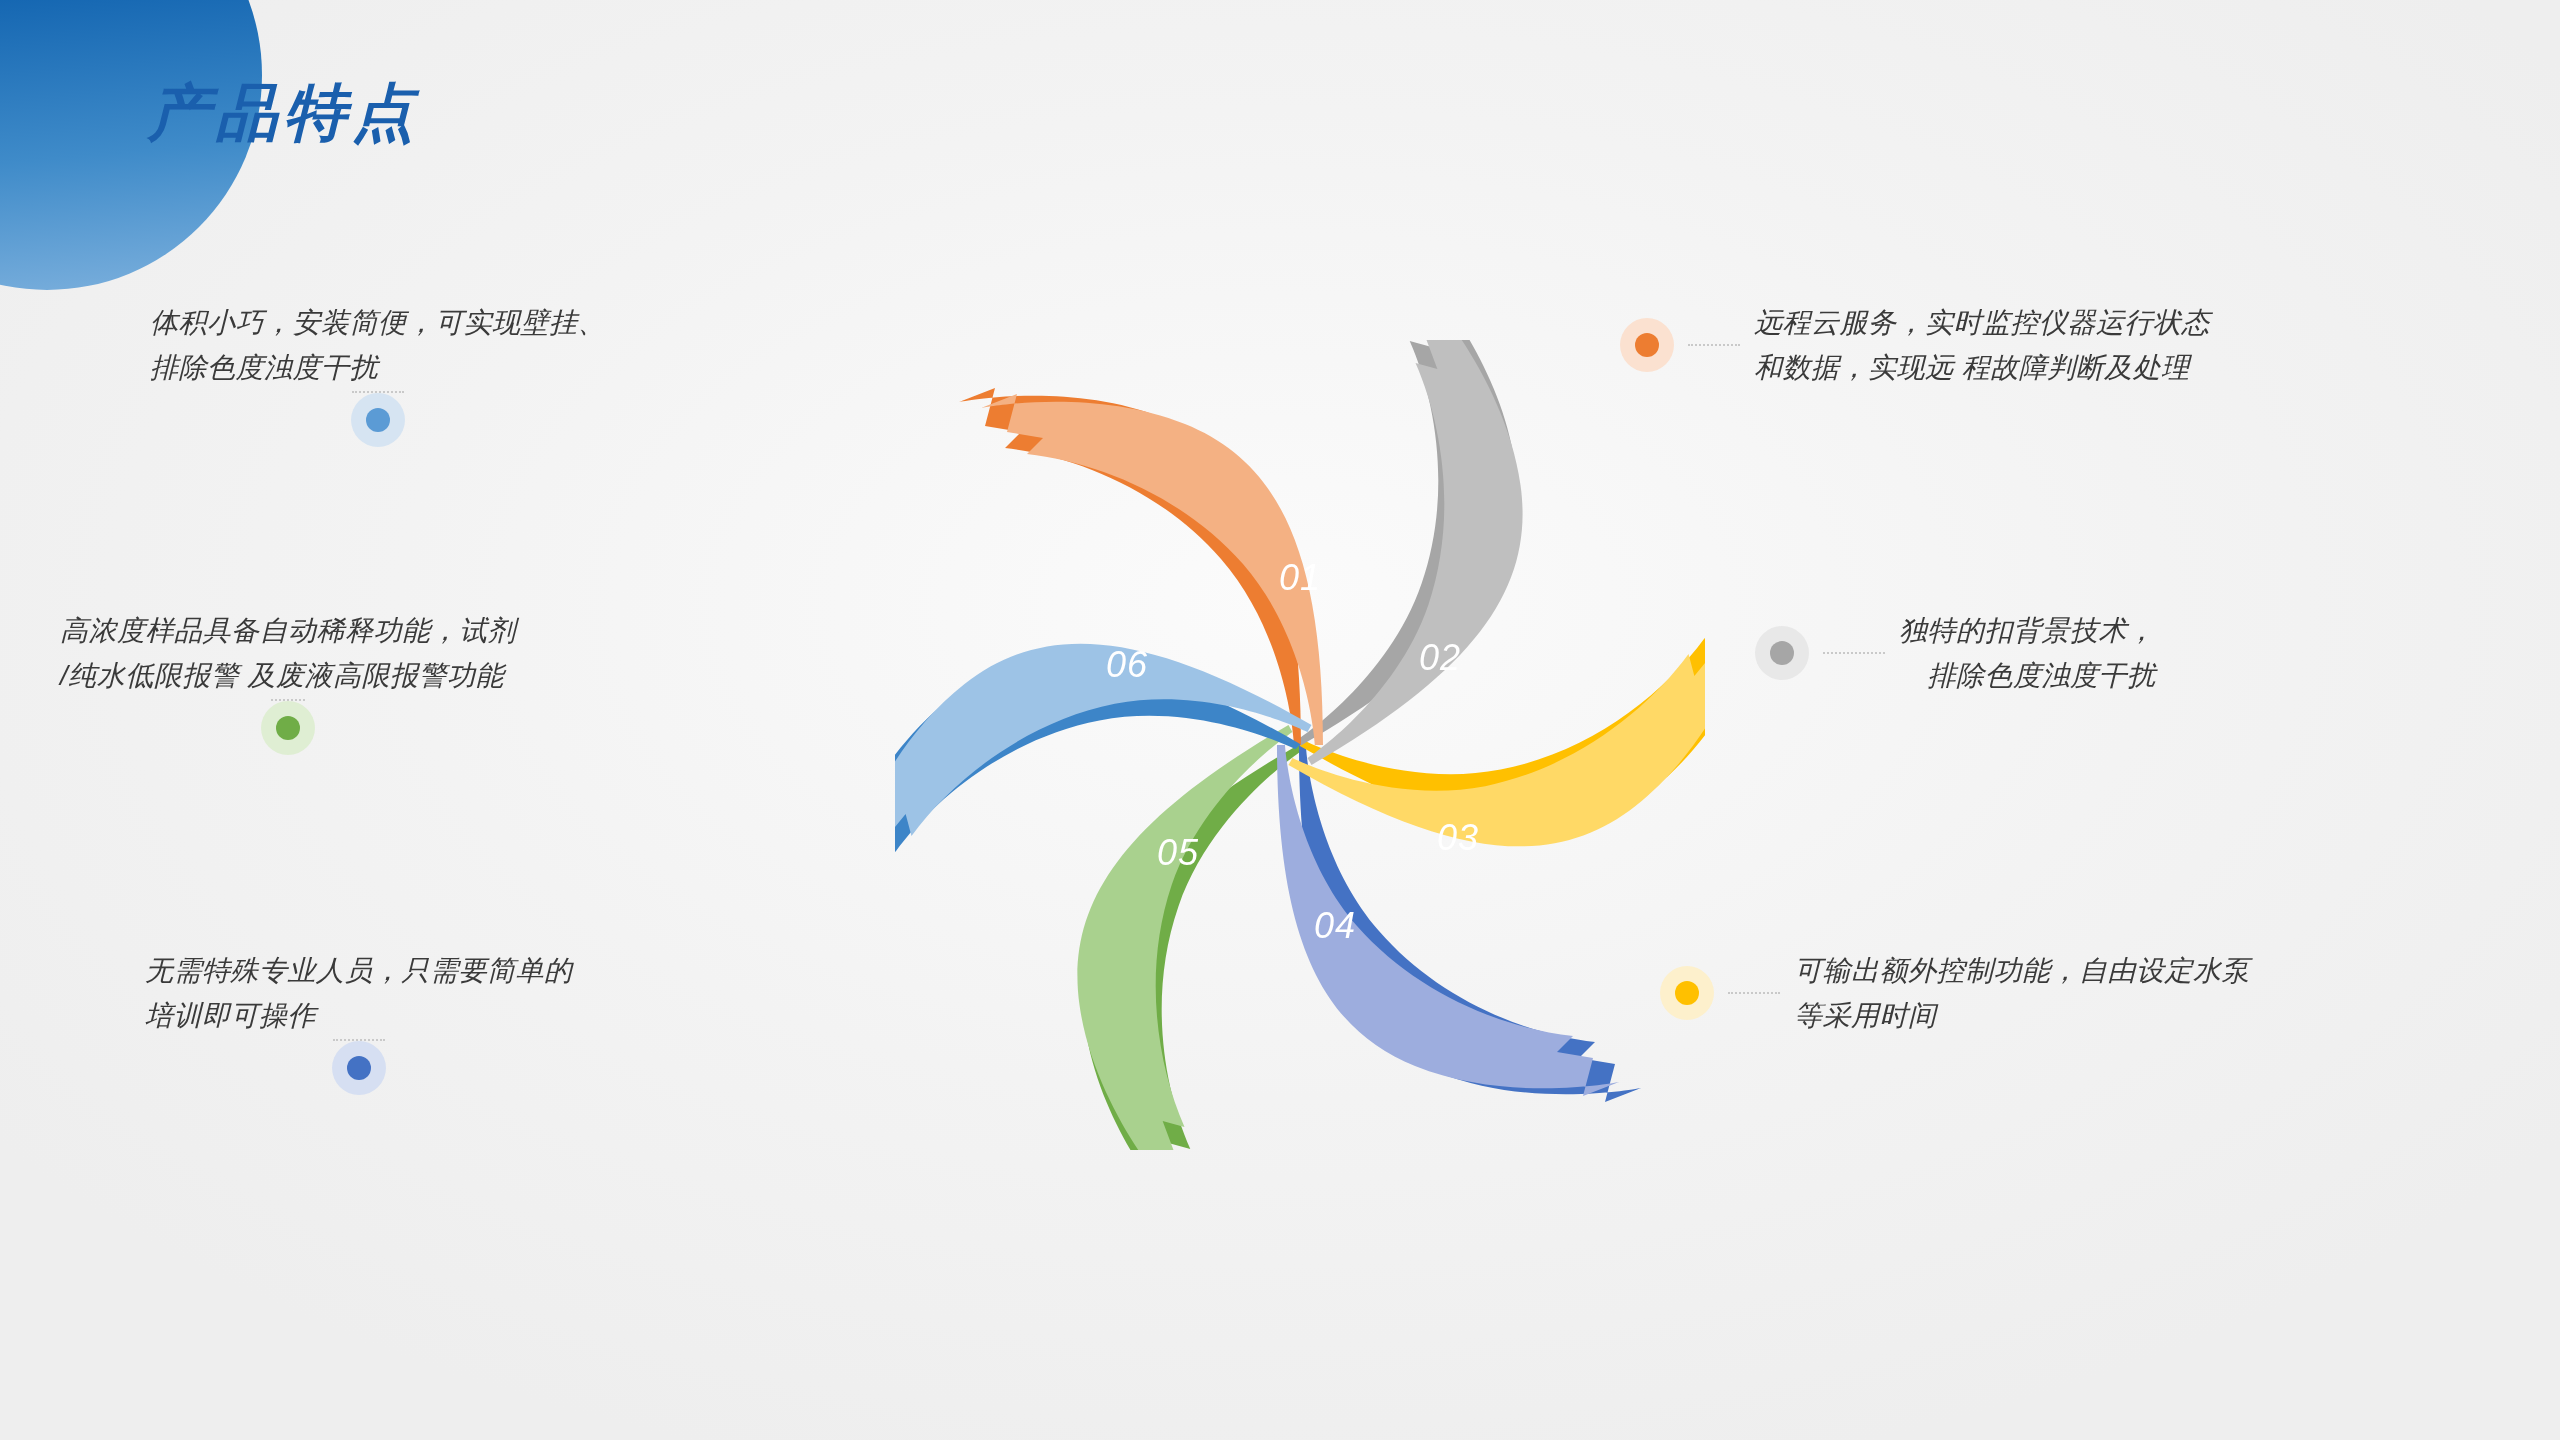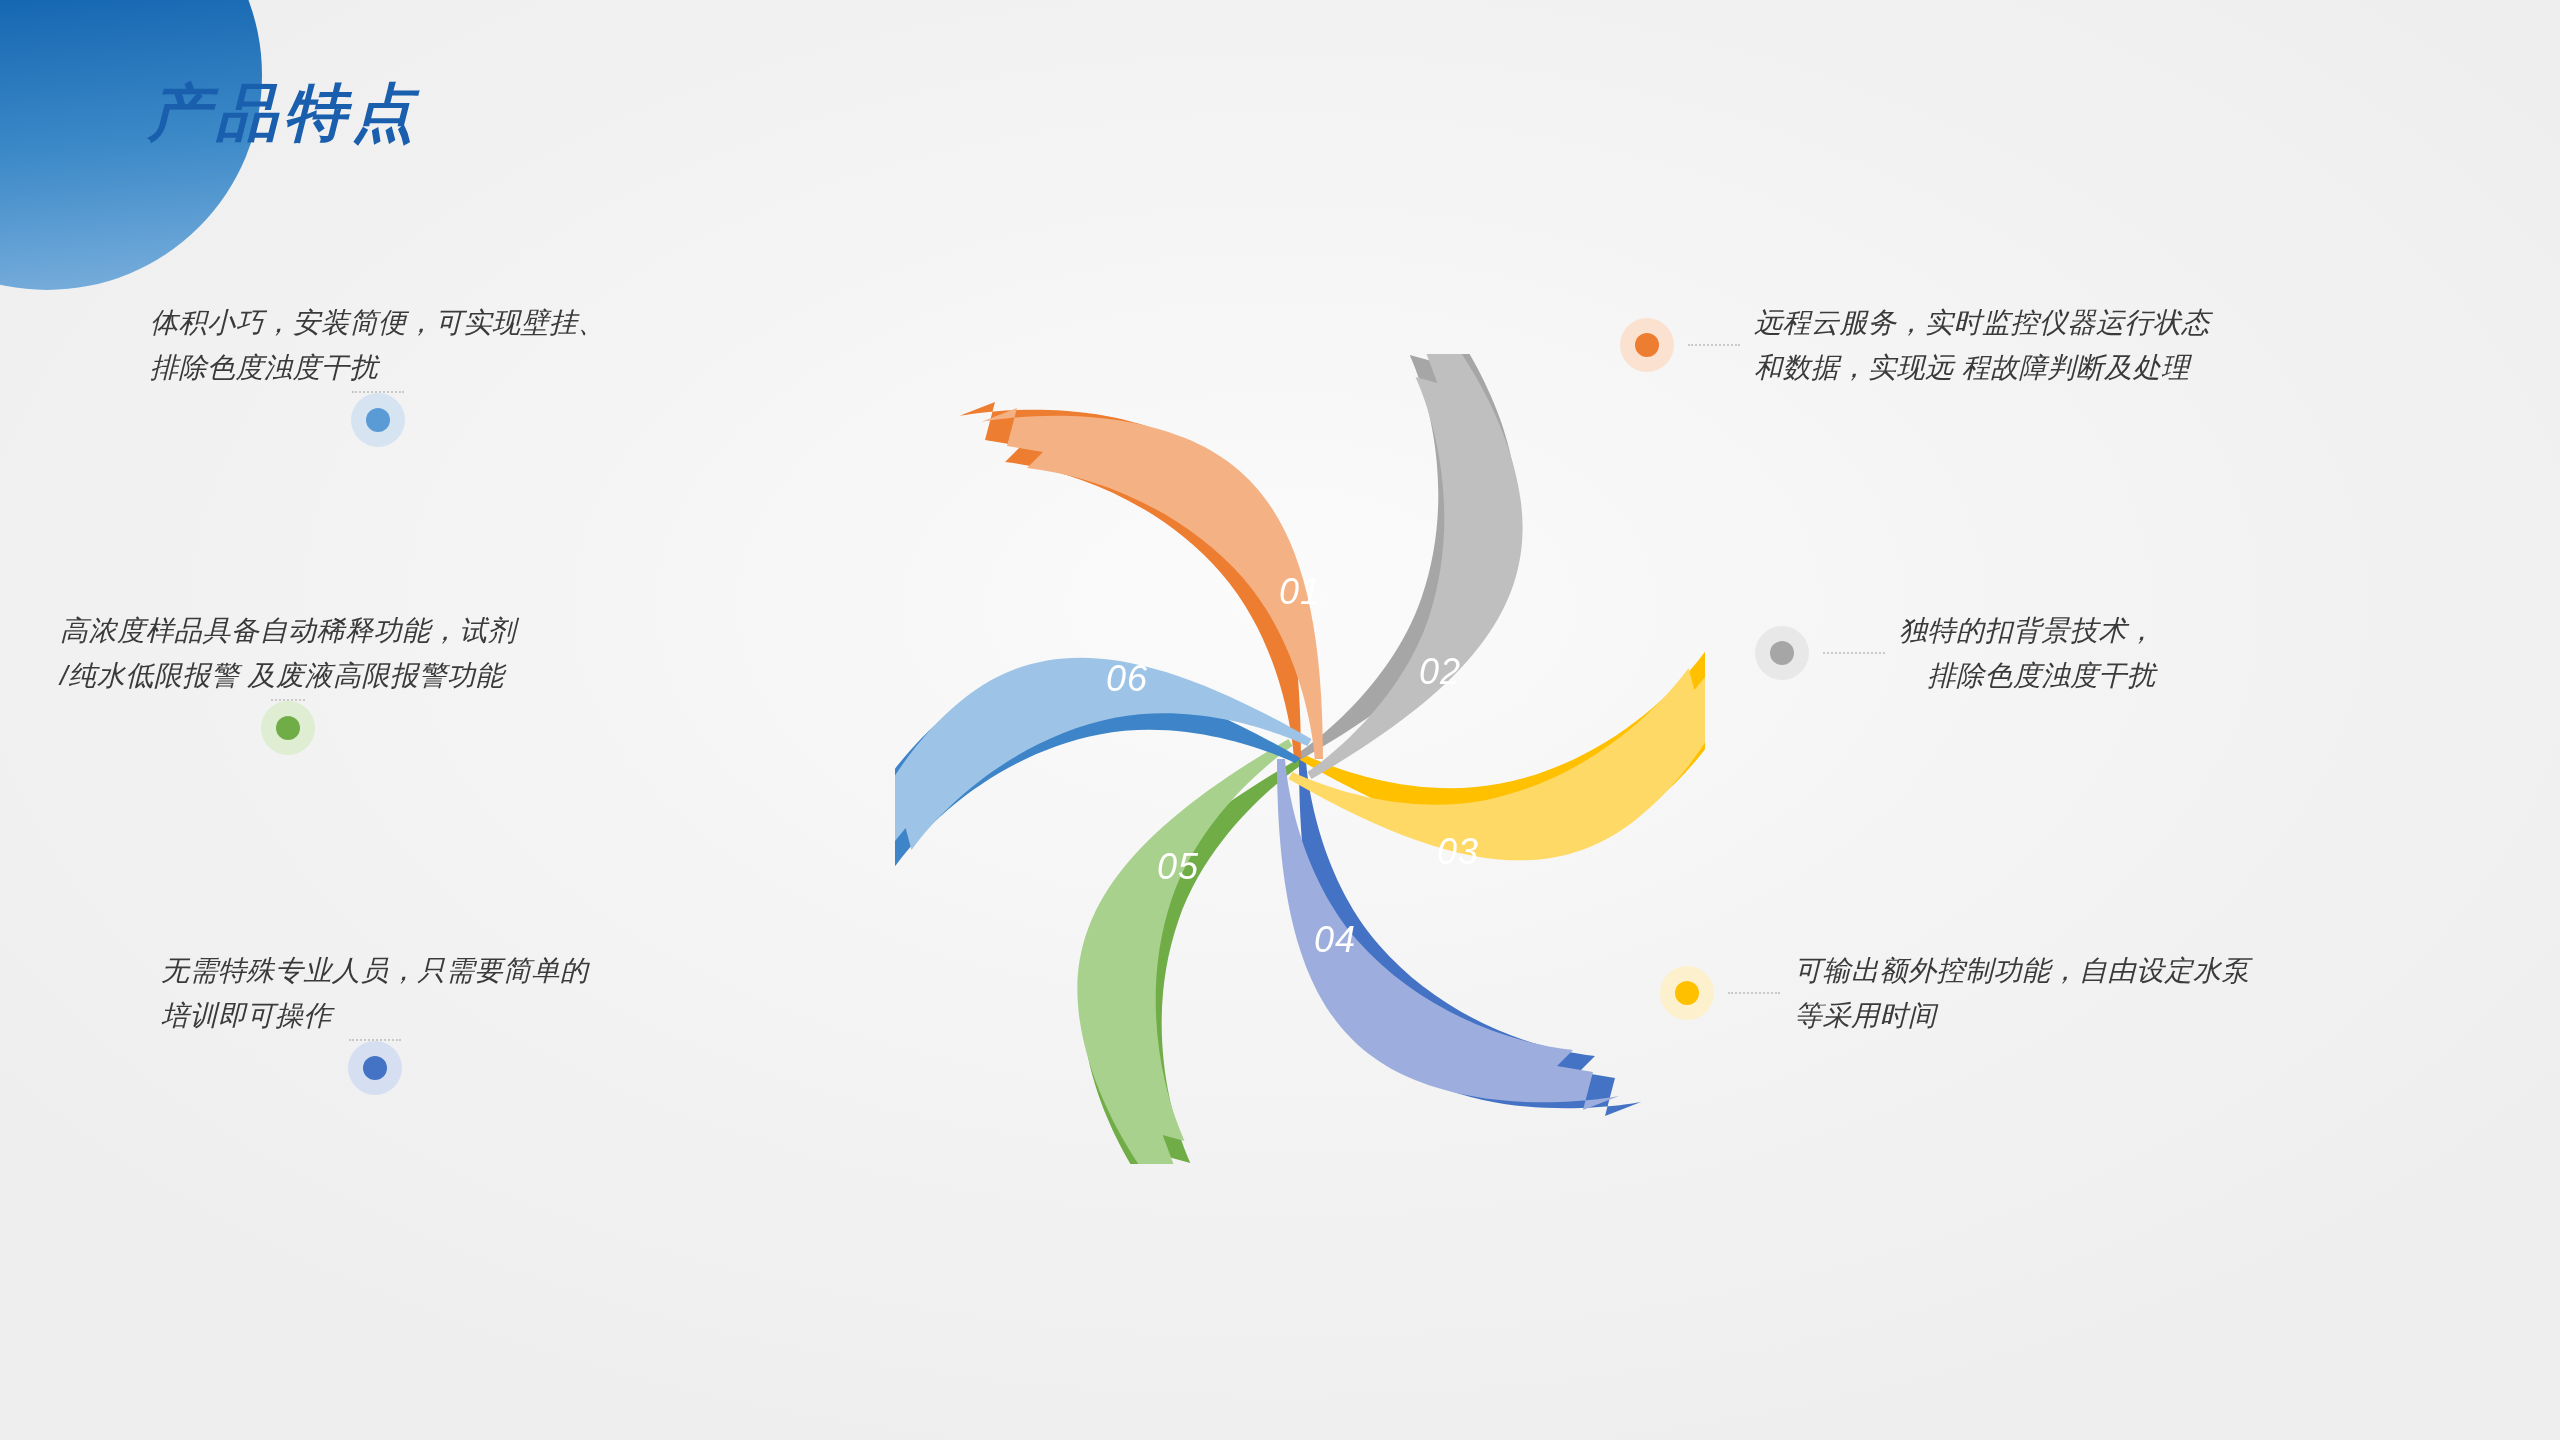"01" #wheel { top: 354px -> 340px }
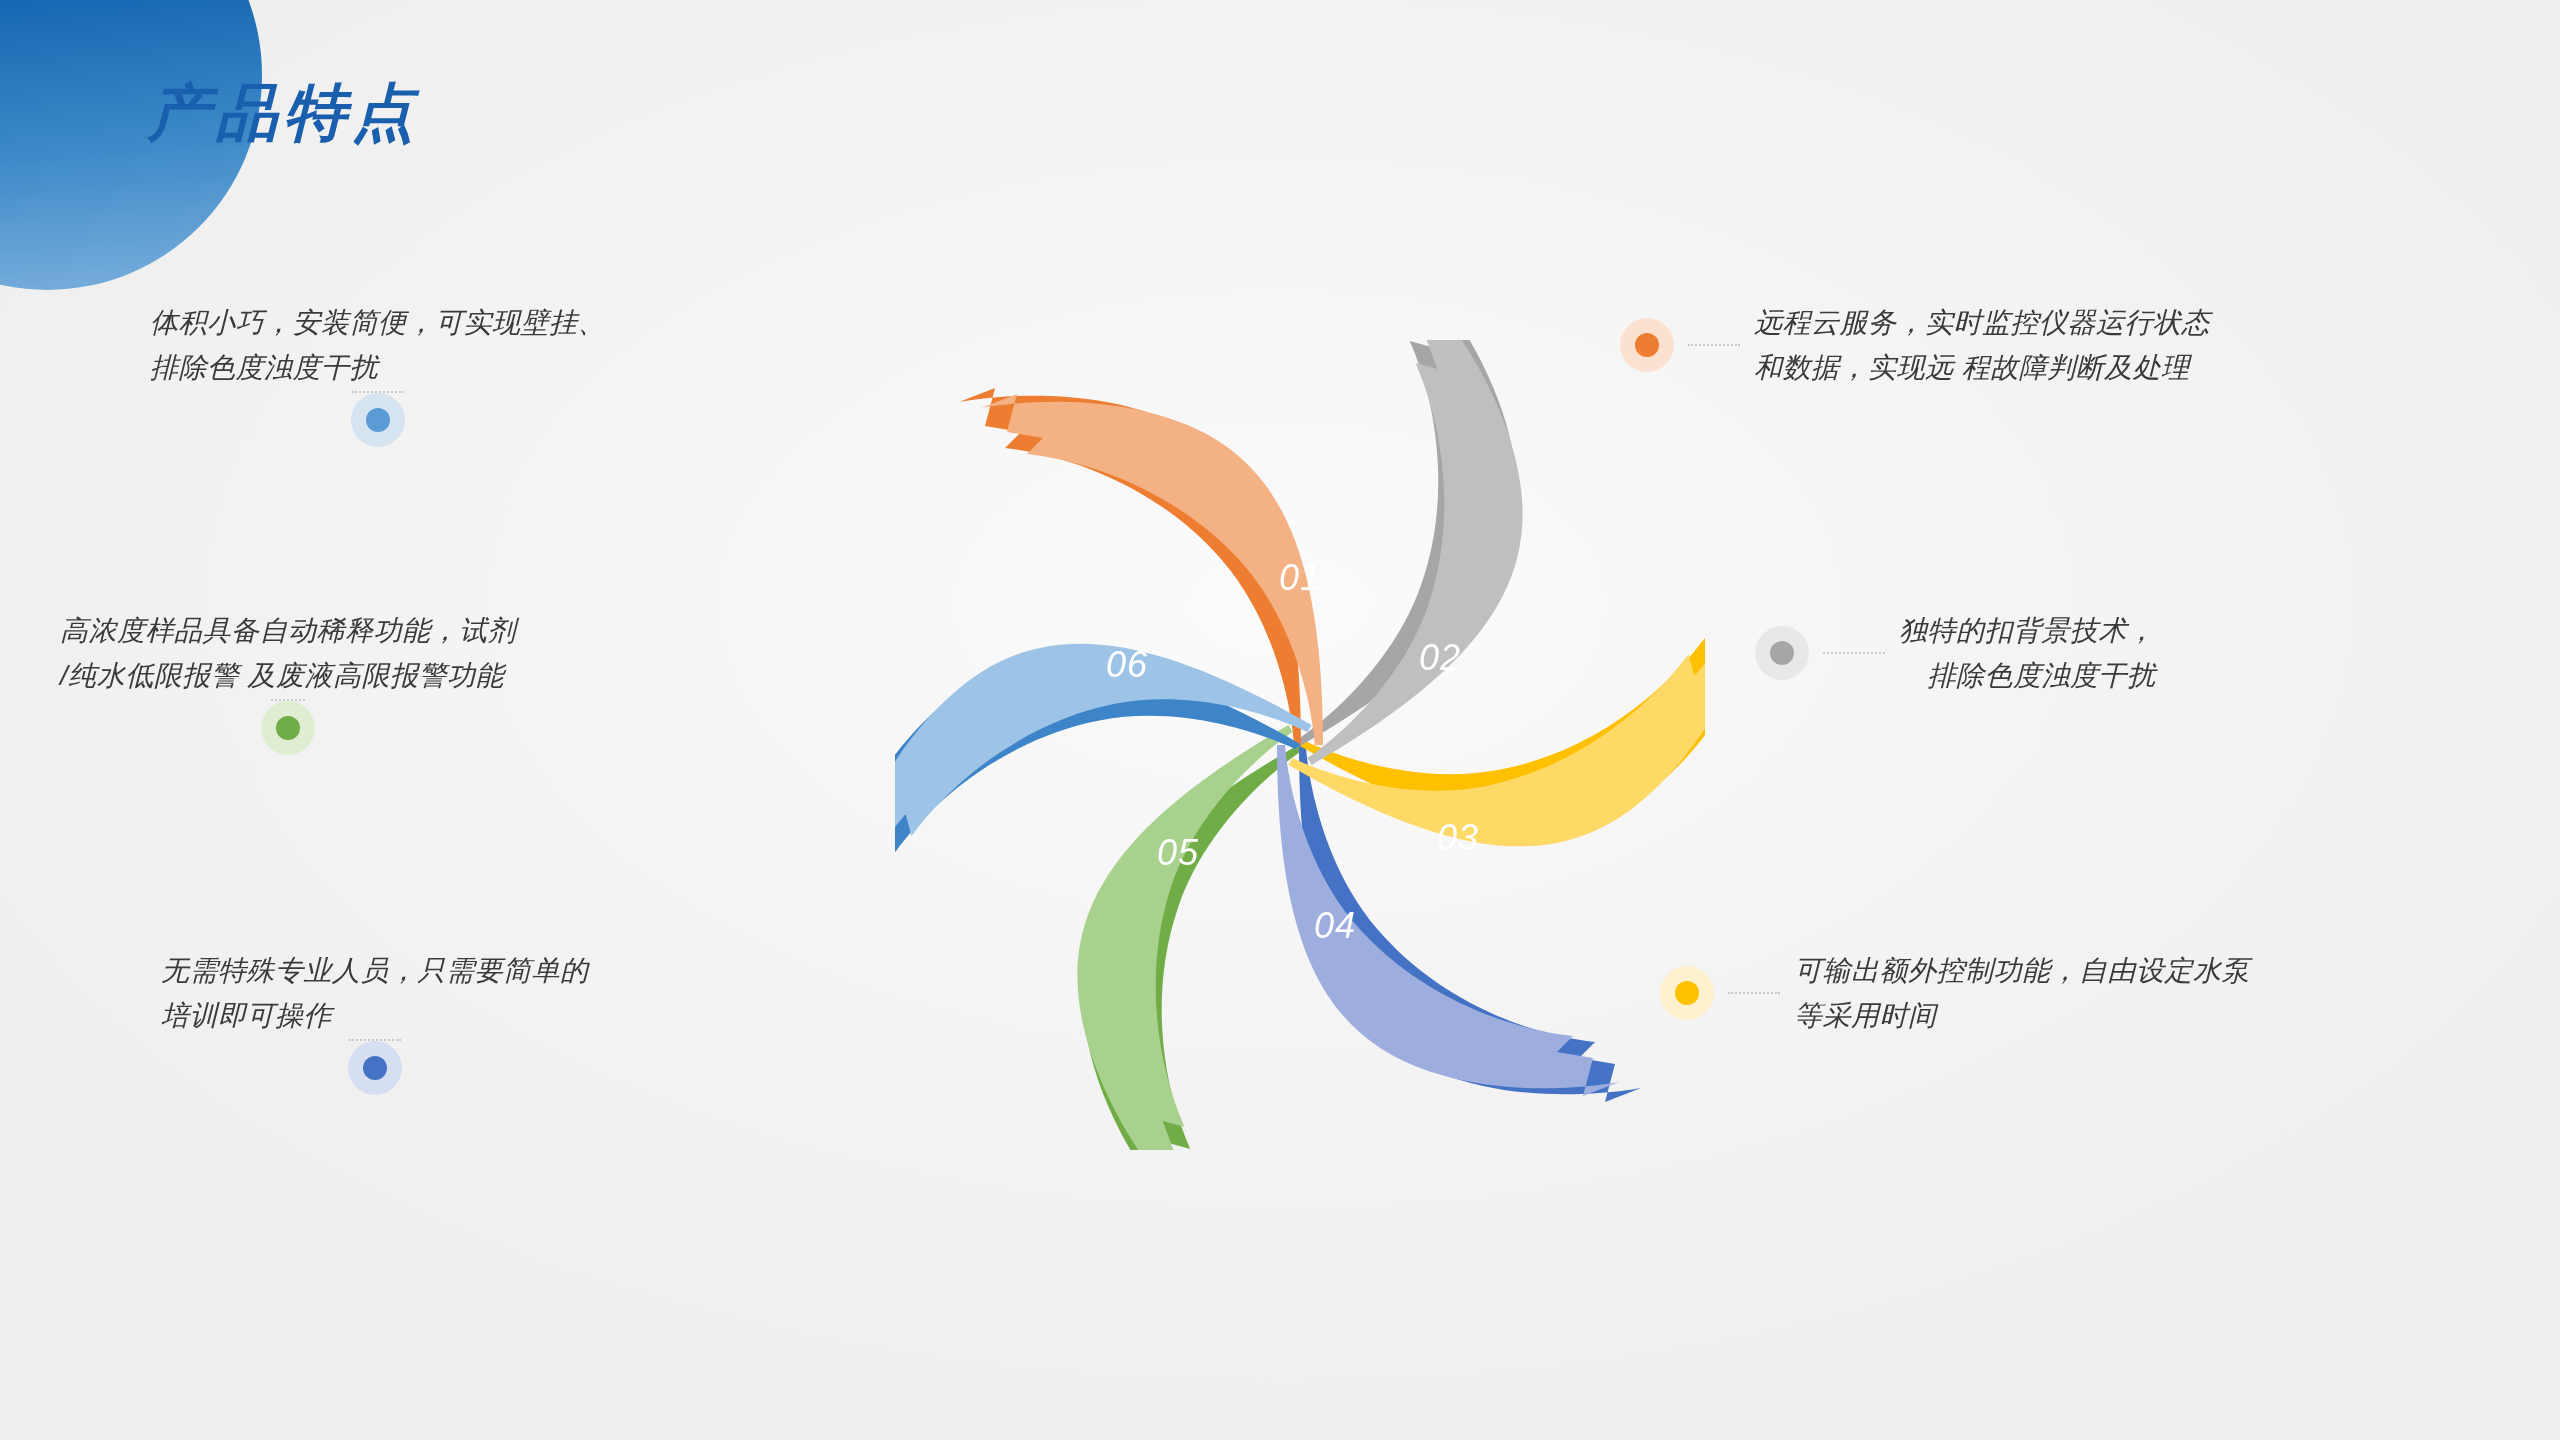"无需特殊专业人员，只需要简单的" #callout-05 { margin-left: 16px -> none }
